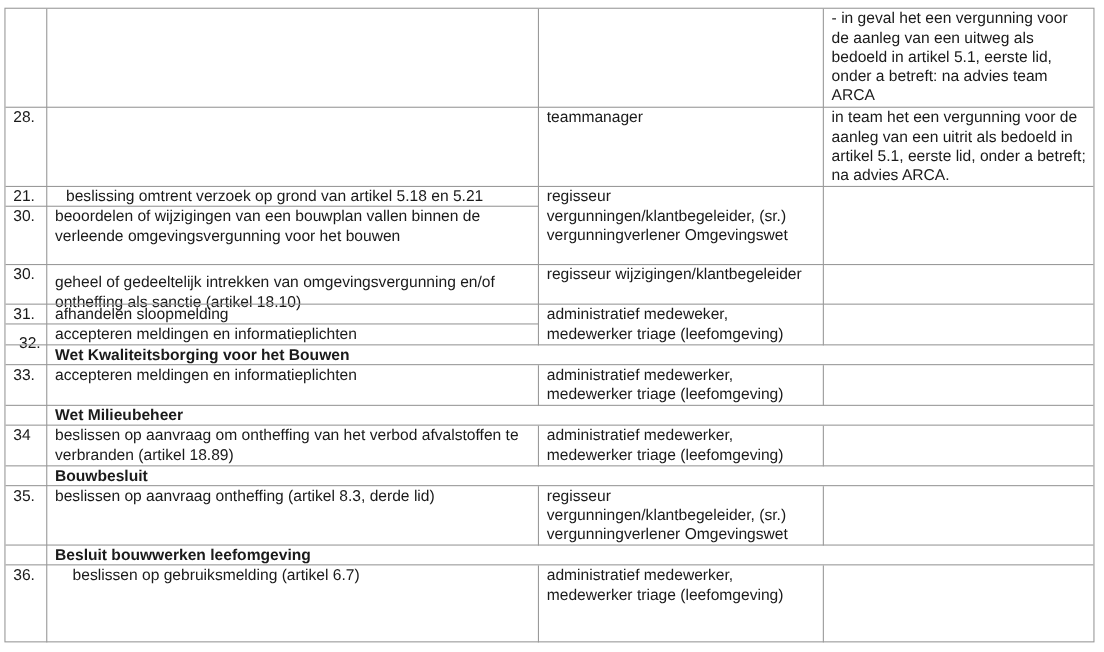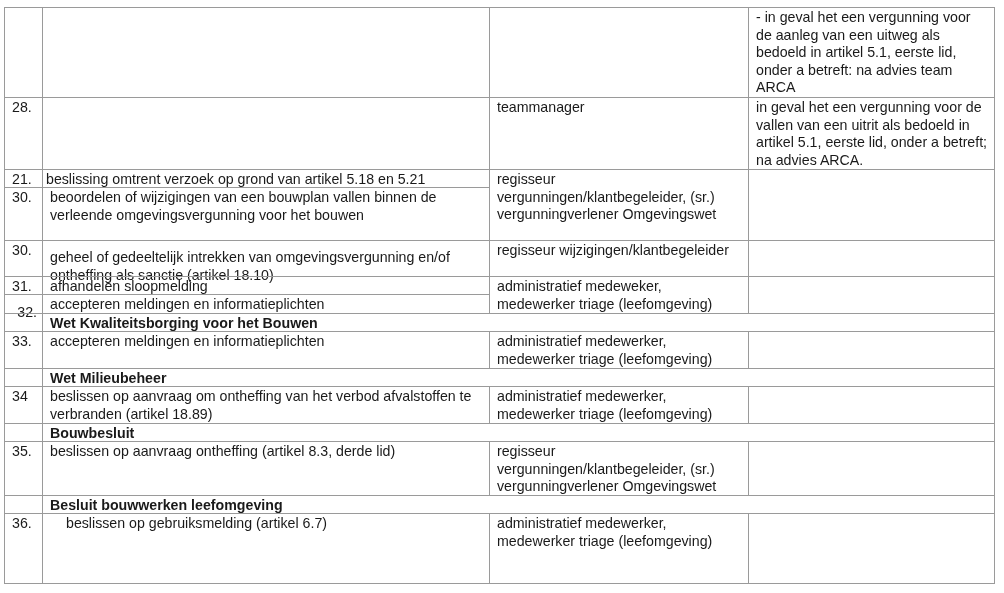"in geval het een vergunning" div.cell { text: geval het een vergunning voor de vallen -> team het een vergunning voor de aanleg }
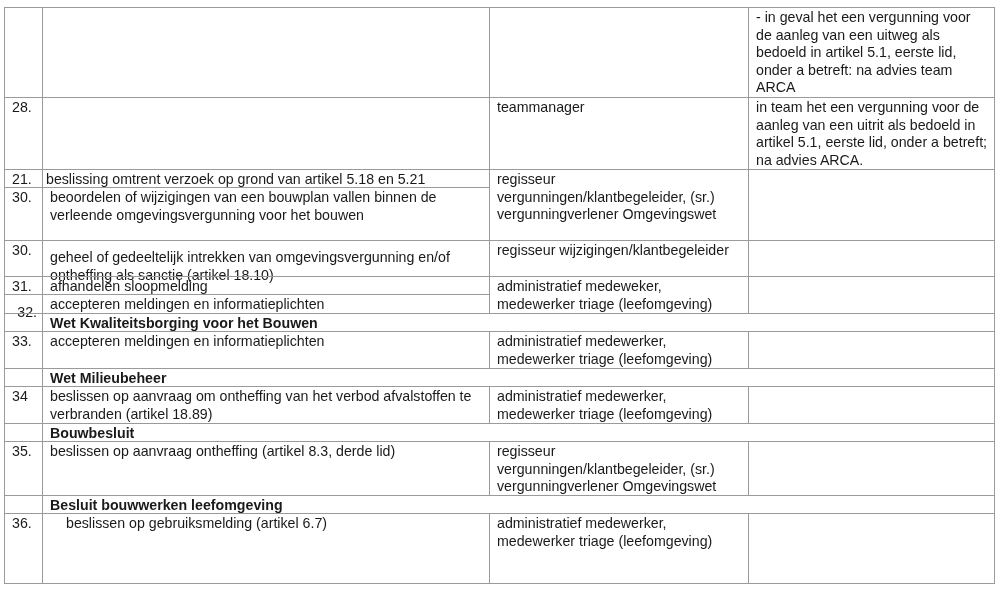"beslissing omtrent verzoek op grond" div.cell { left: 34px -> 48px }
